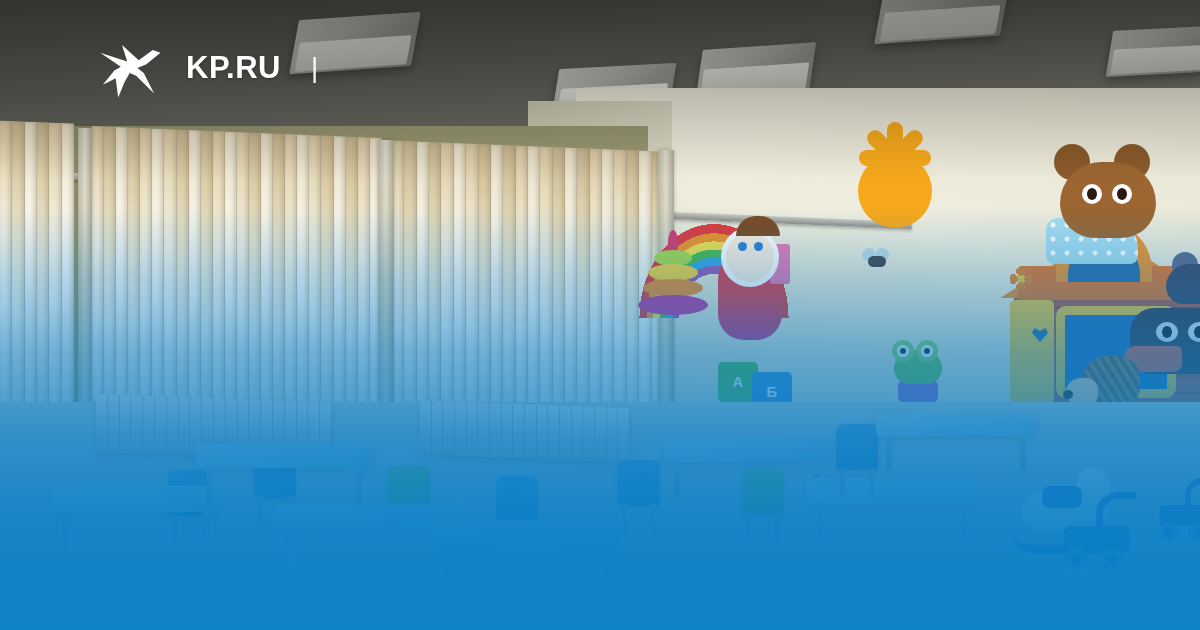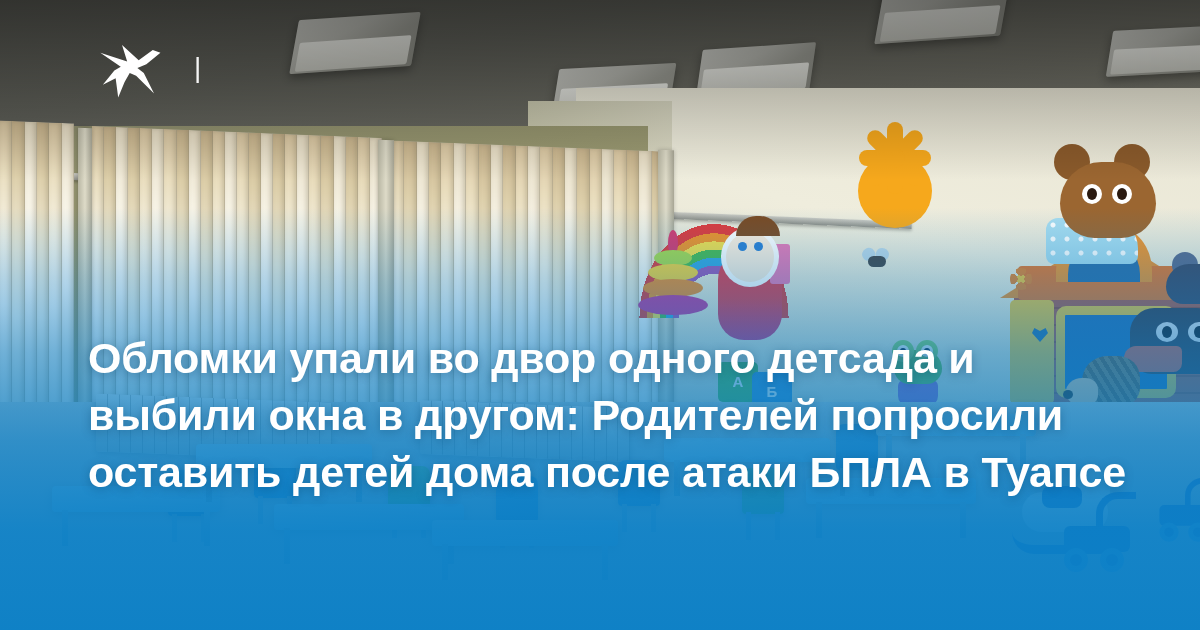"KP.RU" span.brand-name { html: none -> <span>KP.RU</span> }
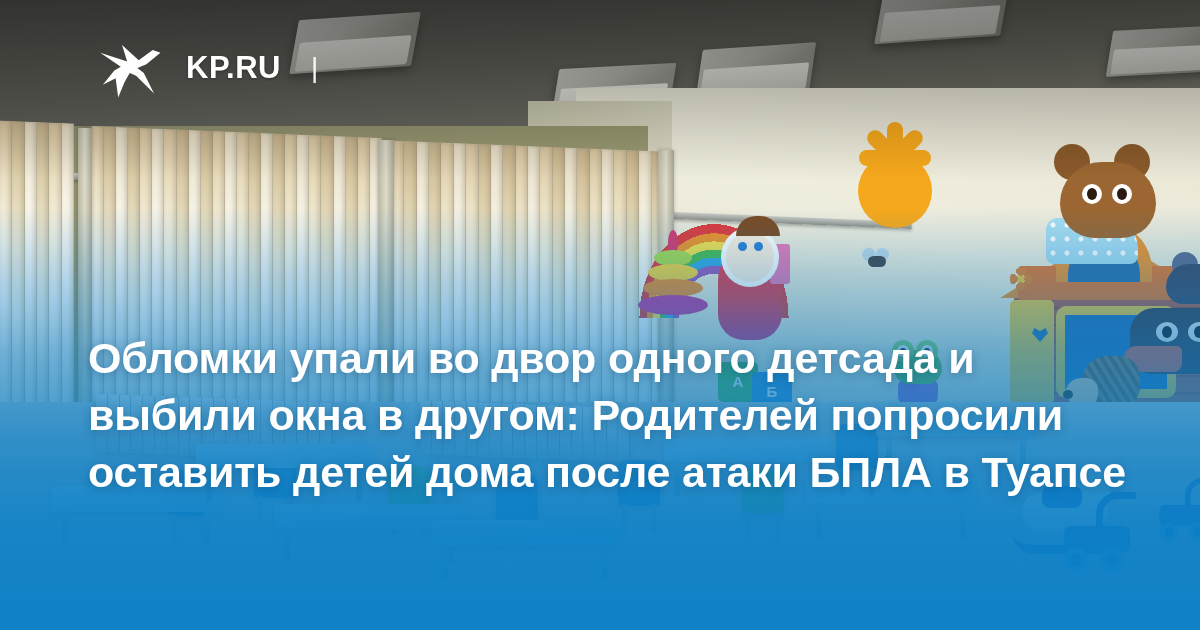"Обломки упали во двор одного" h1.headline { html: <h1>Обломки упали во двор одного детсада и выбили окна в другом: Родителей попросили оставить детей дома после атаки БПЛА в Туапсе</h1> -> none }
